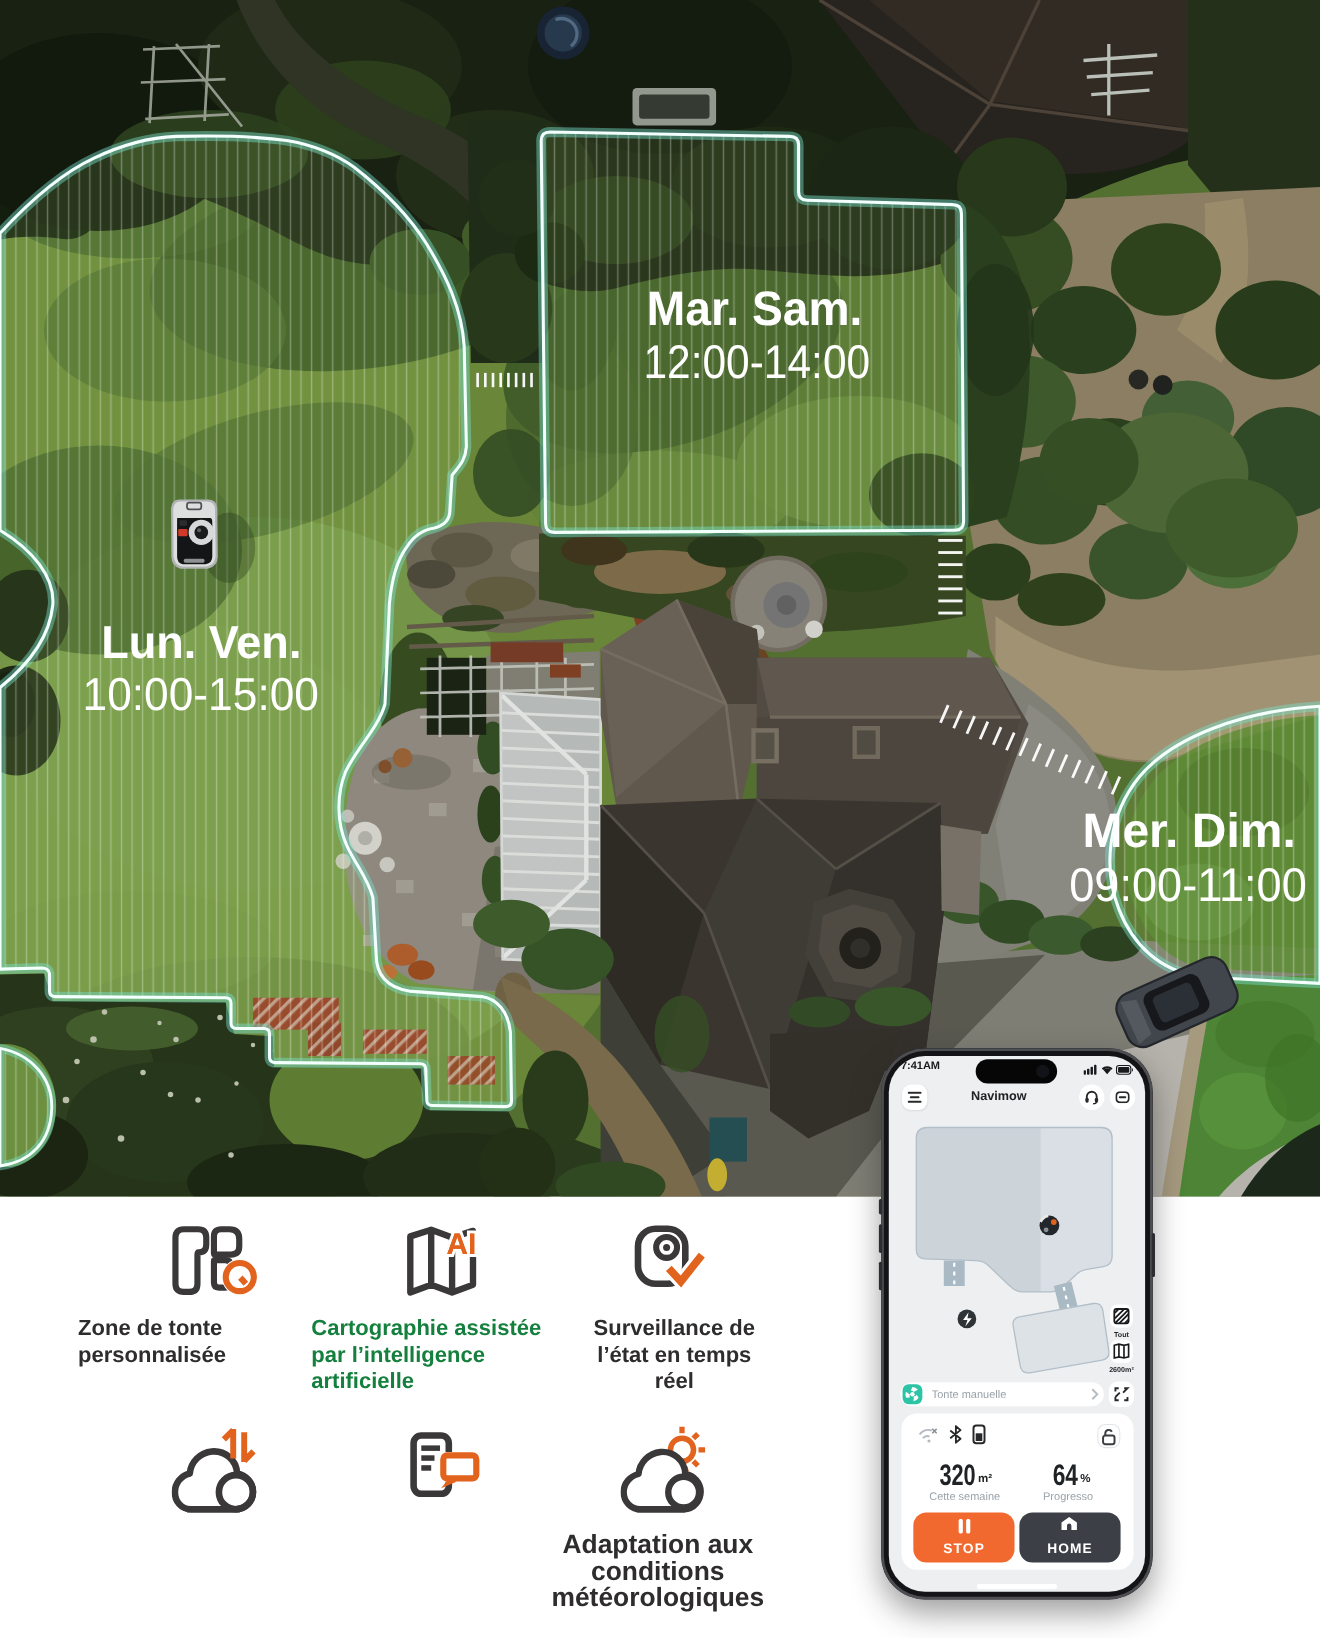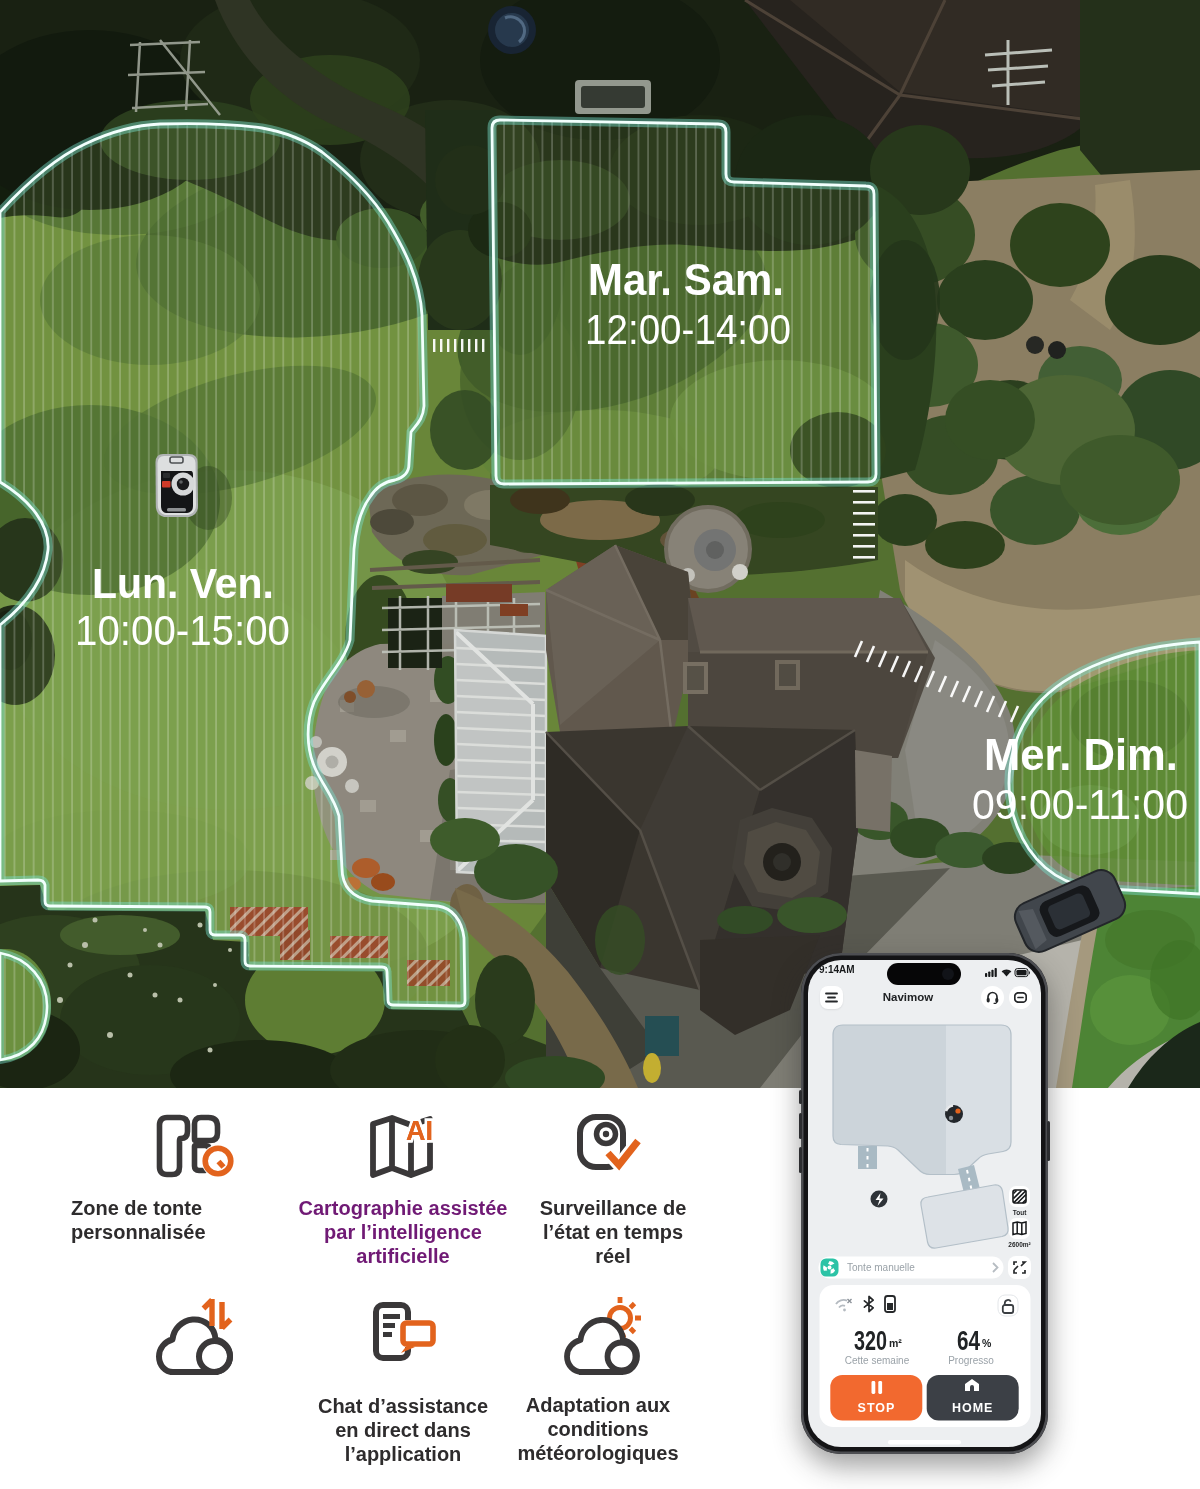"9:14AM" div { text: 9:14AM -> 7:41AM }
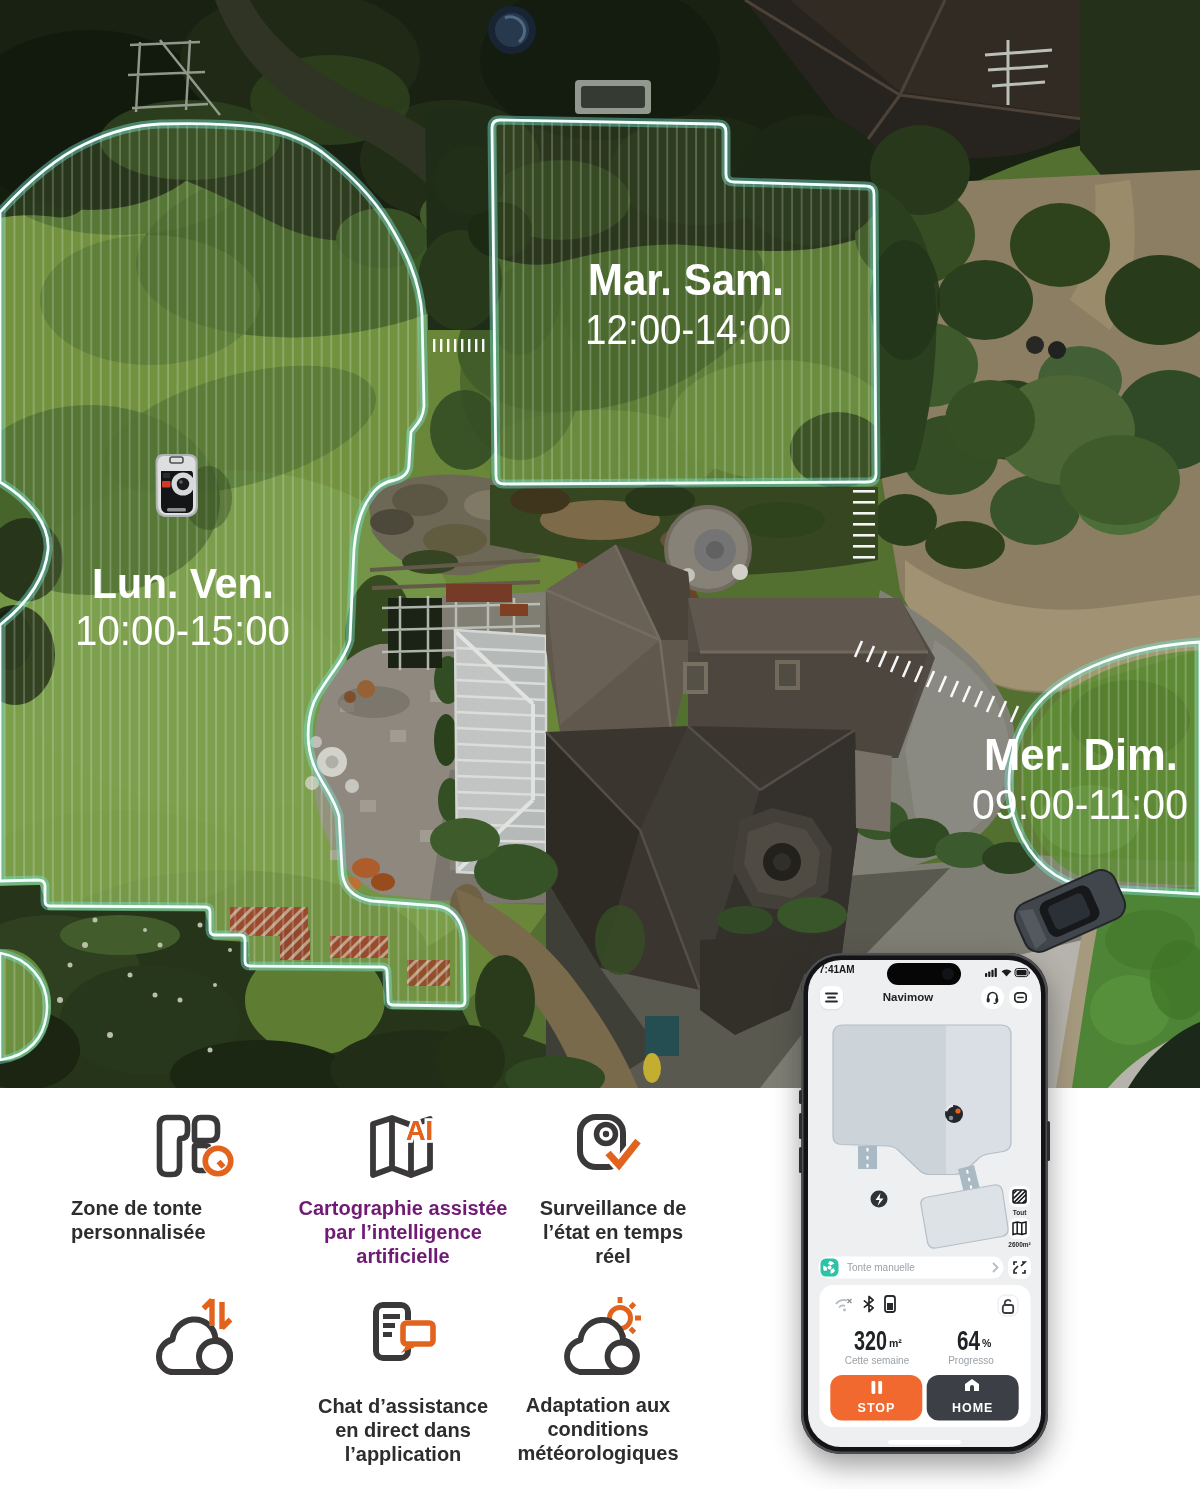"Cartographie assistée" div { color: #701a75 -> #15803d; text-align: center -> none }
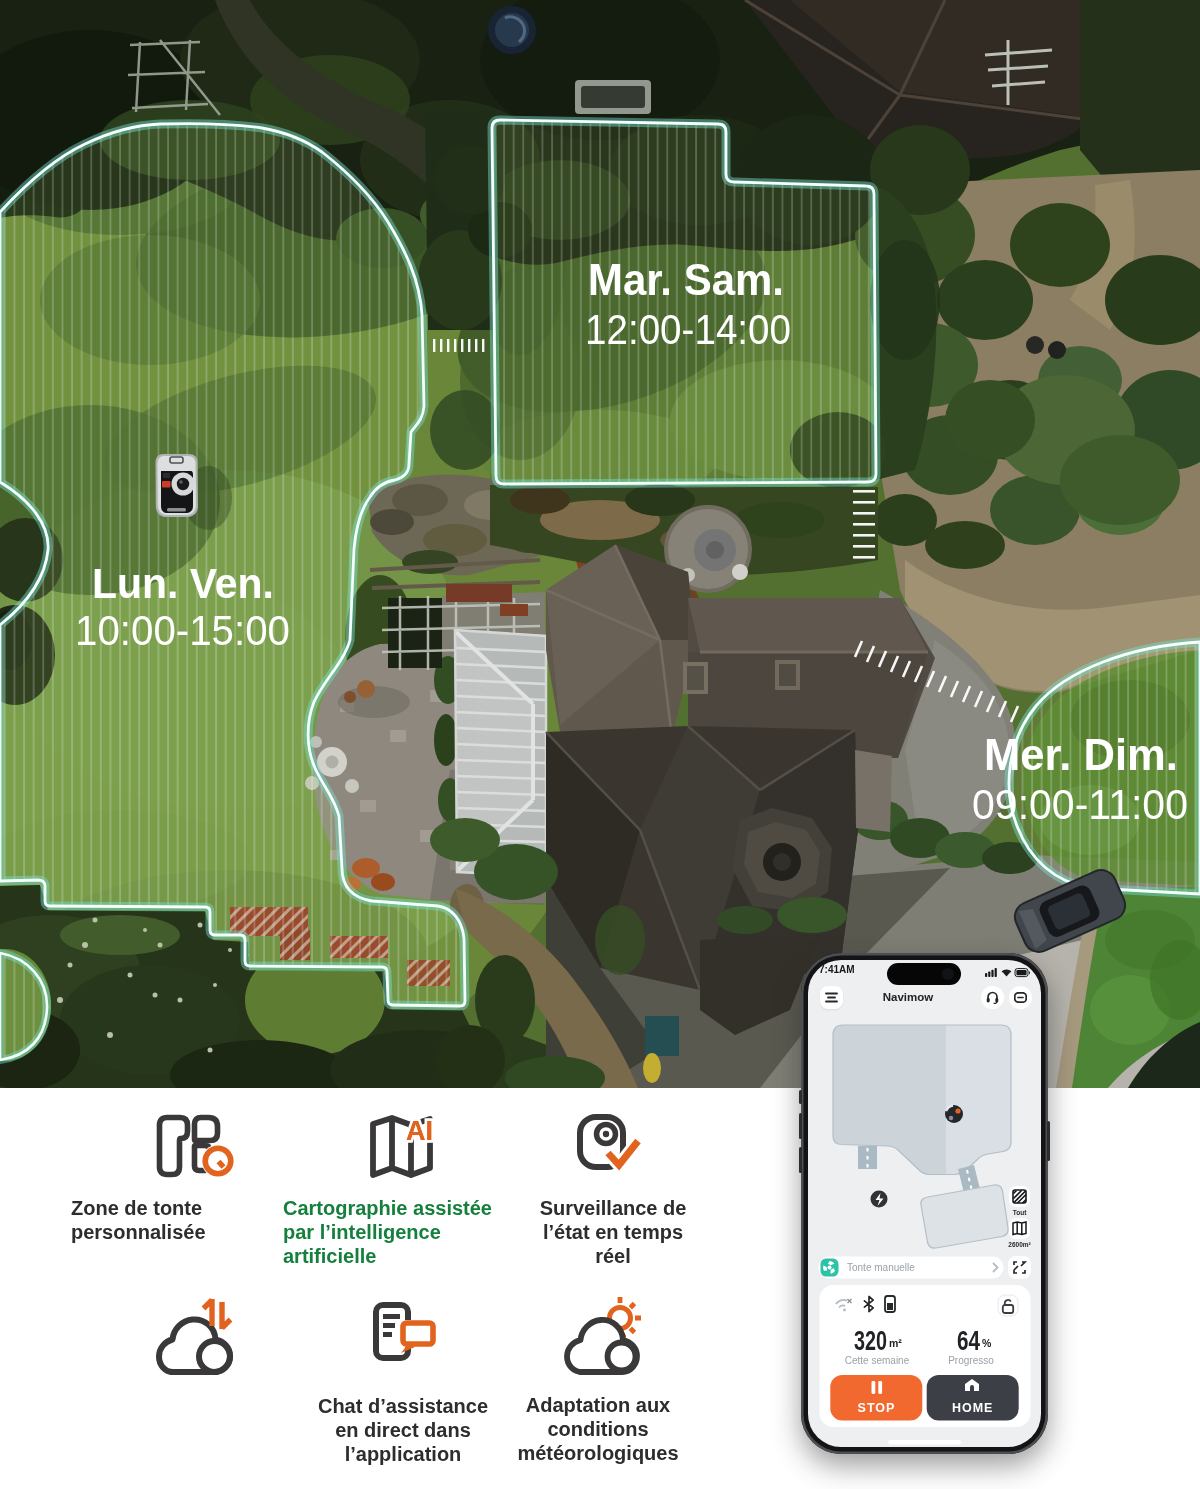"Chat d’assistance" div { html: <div>Chat d’assistance<br>en direct dans<br>l’application</div> -> none }
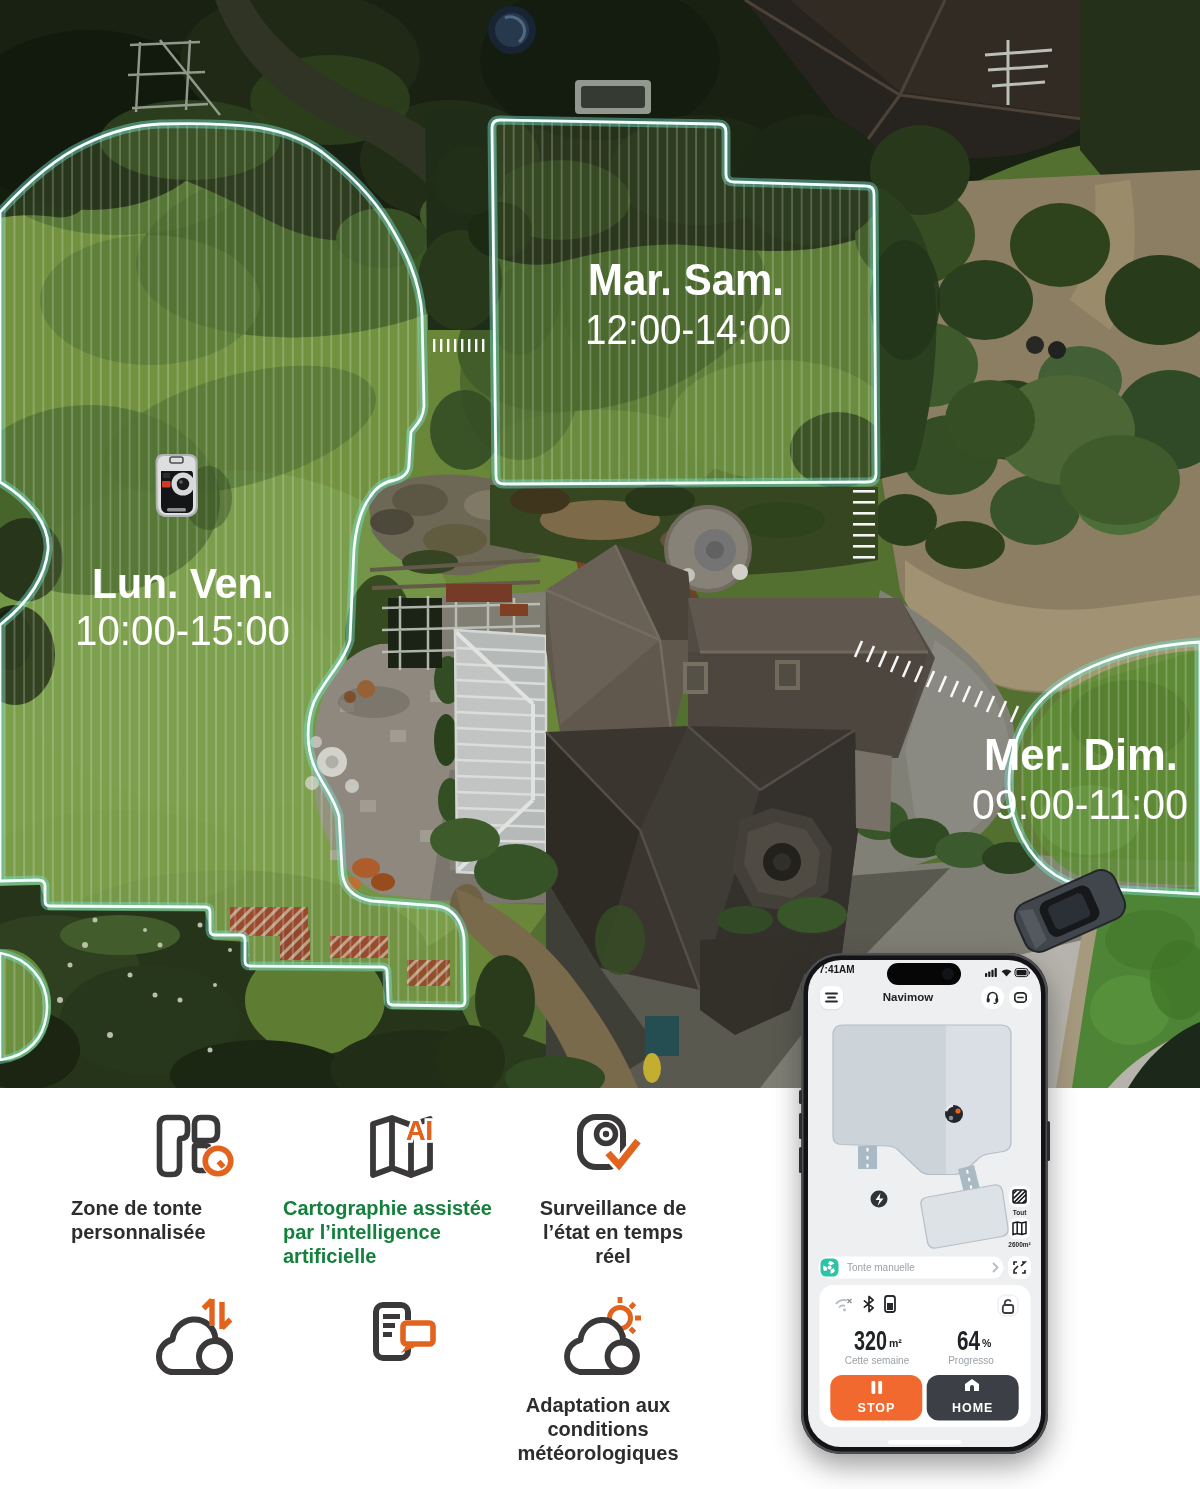"Adaptation aux" div { font-size: 20px -> 24px }
